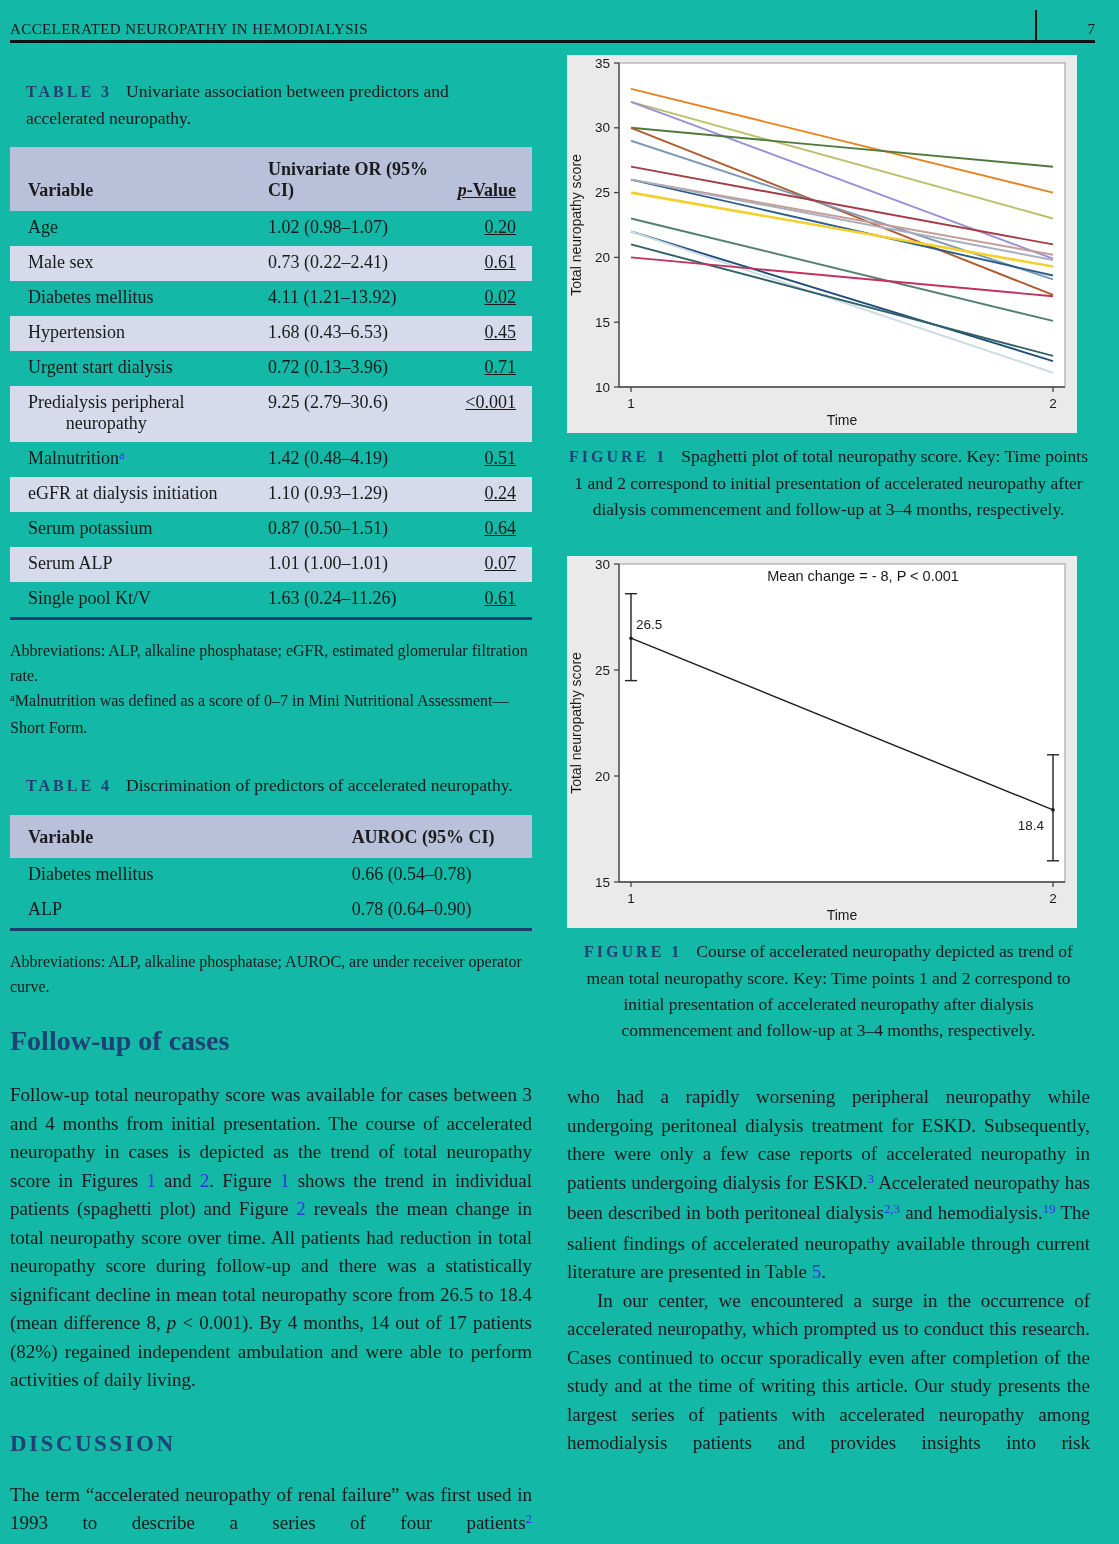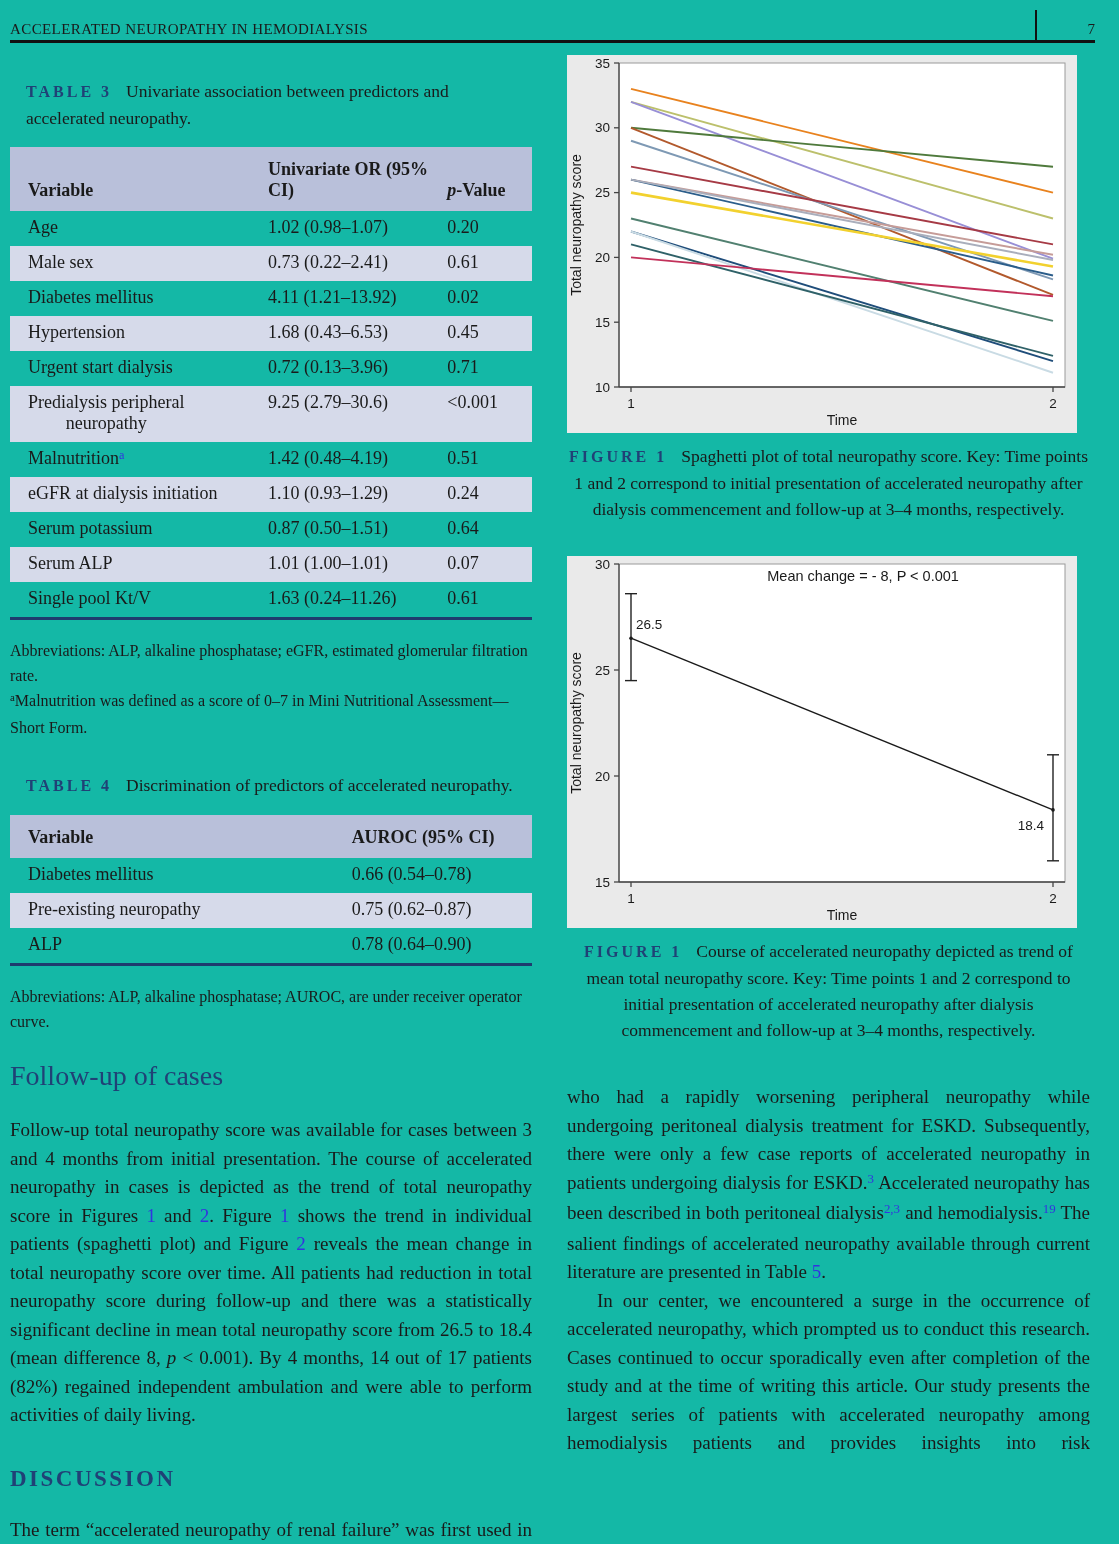"p-Value" .data-table .c-center { padding-right: 0 -> 16px; text-align: left -> right; text-decoration: none -> underline }
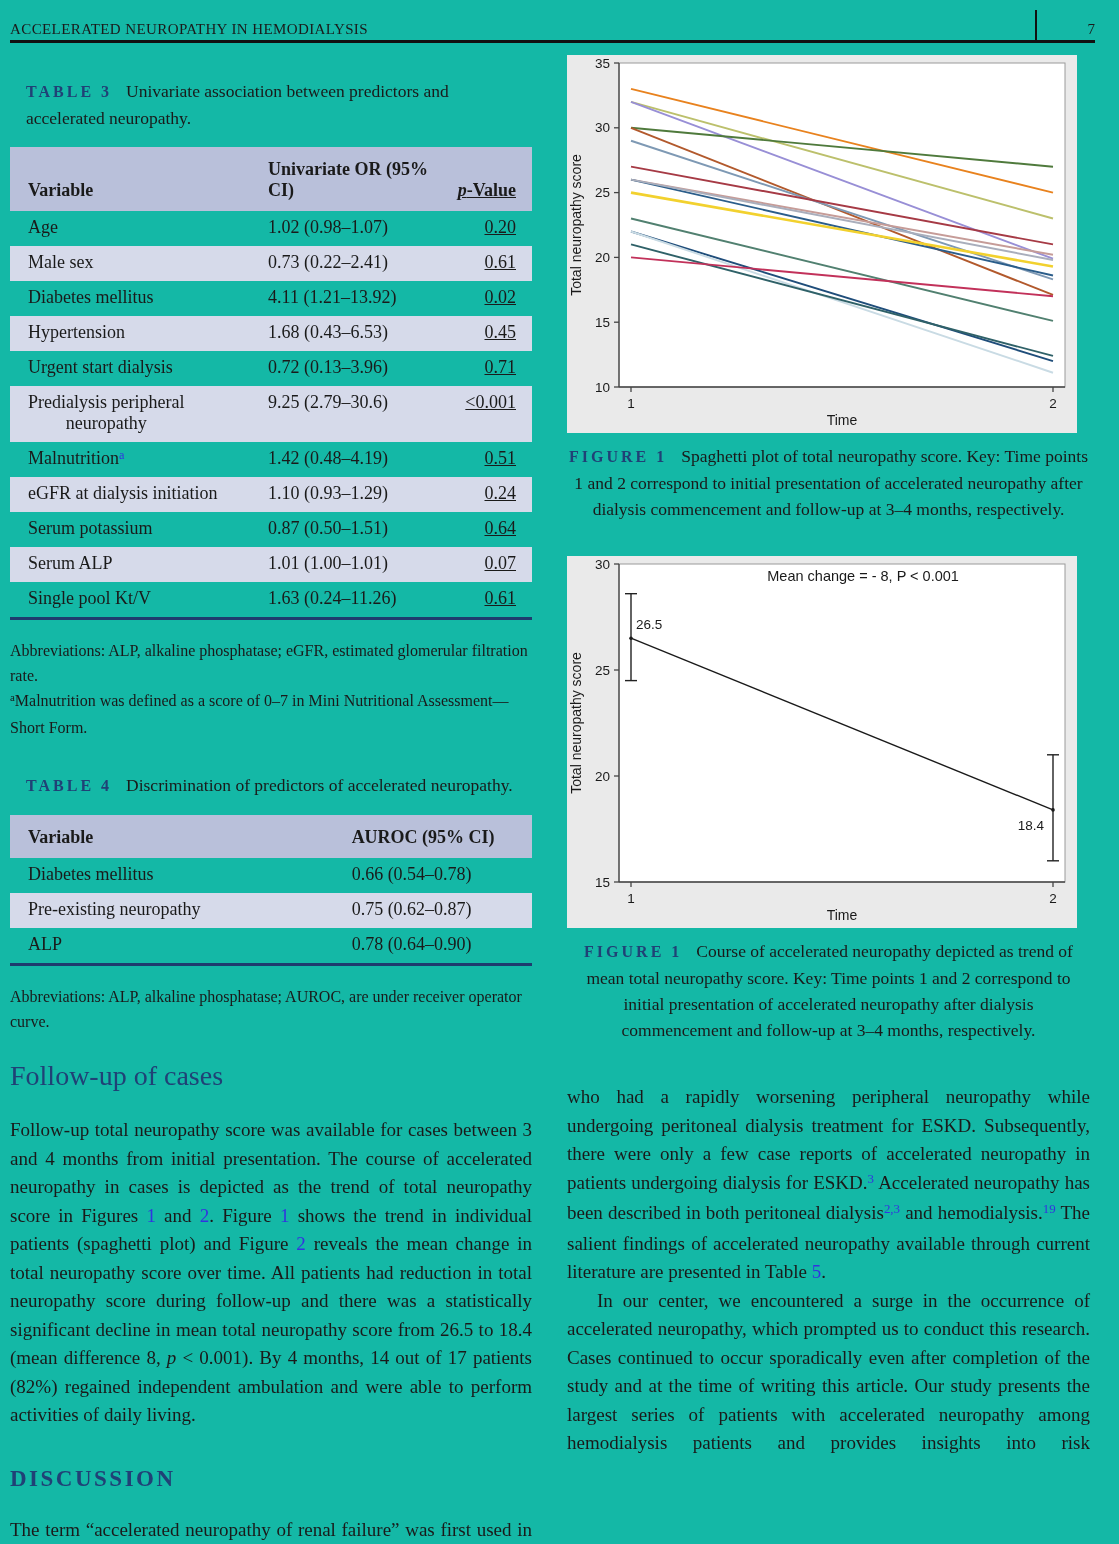"Pre-existing neuropathy" tr.shaded { html: <tr> <td> <span><span>Pre-existing neuropathy</span></span> </td> <td><span>0.75 (0.62–0.87)</span></td> </tr> -> none }
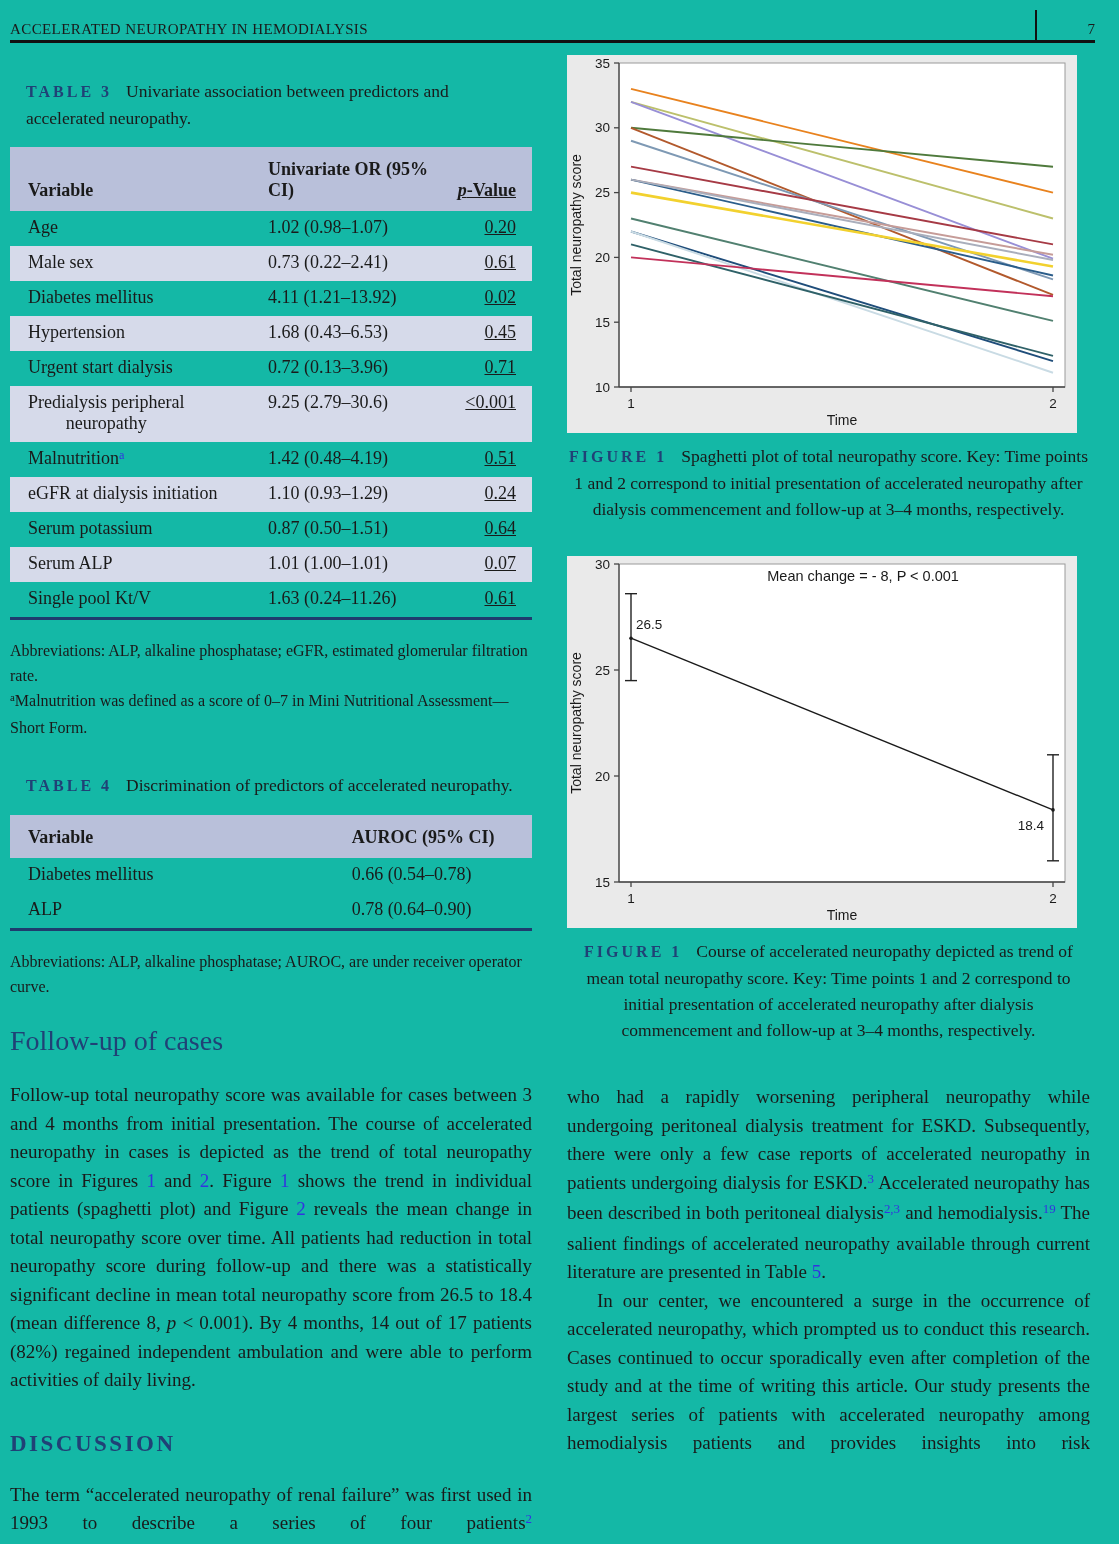"Follow-up of cases" .h-section { font-weight: normal -> bold }
